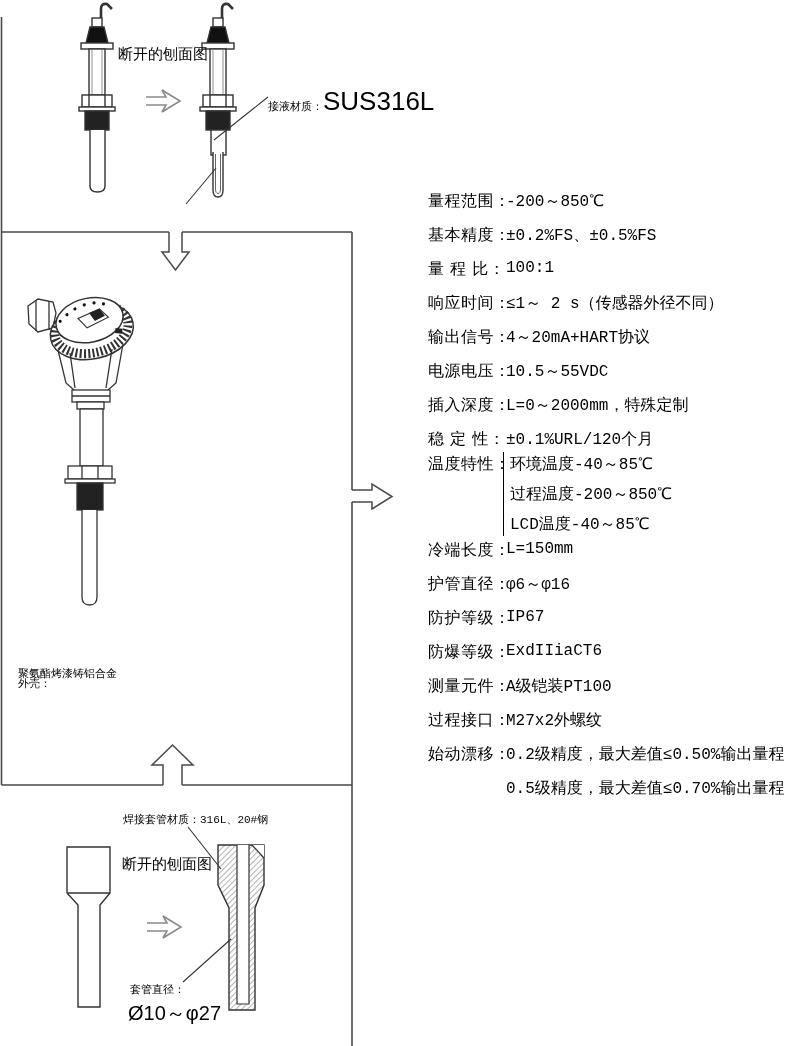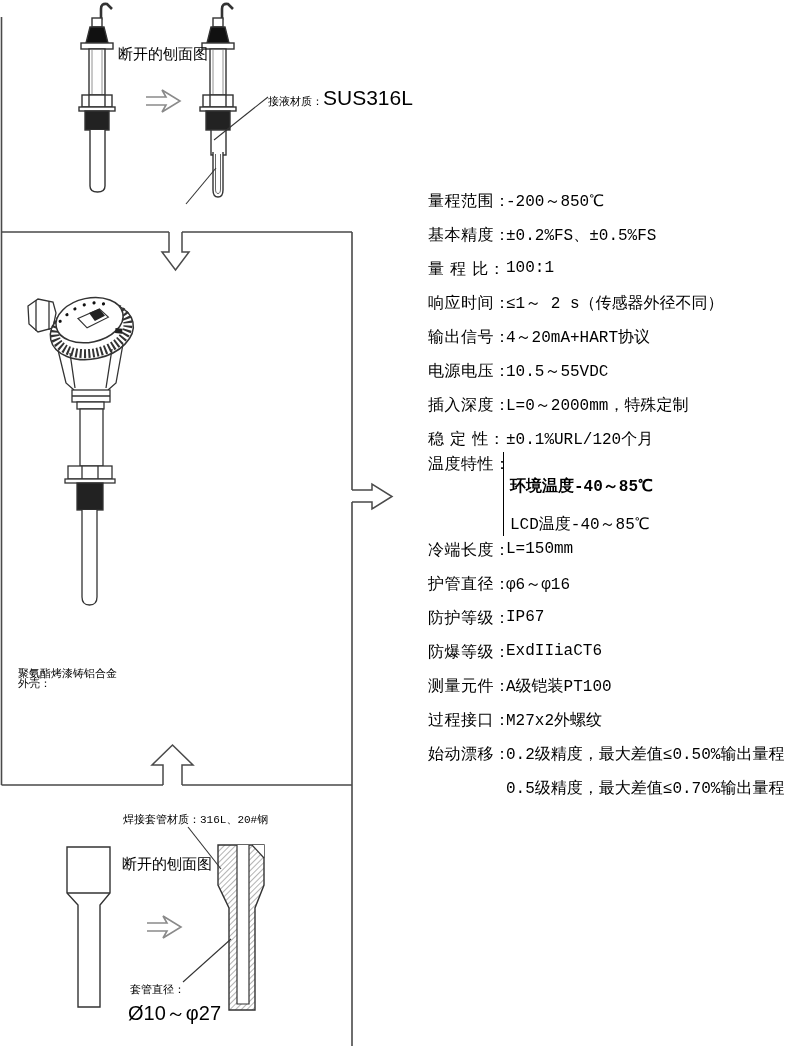"SUS316L" span.sans { font-size: 21px -> 26px }
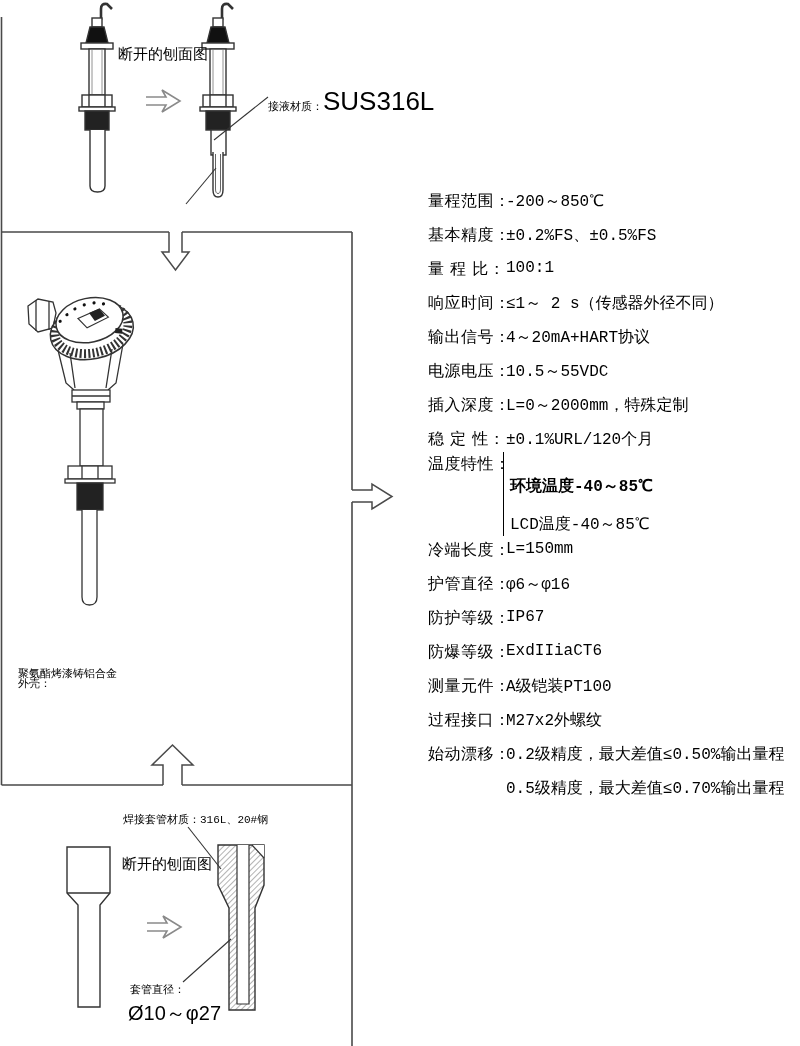"环境温度-40～85℃" div.temp-line { font-weight: bold -> none; top: 476px -> 454px }
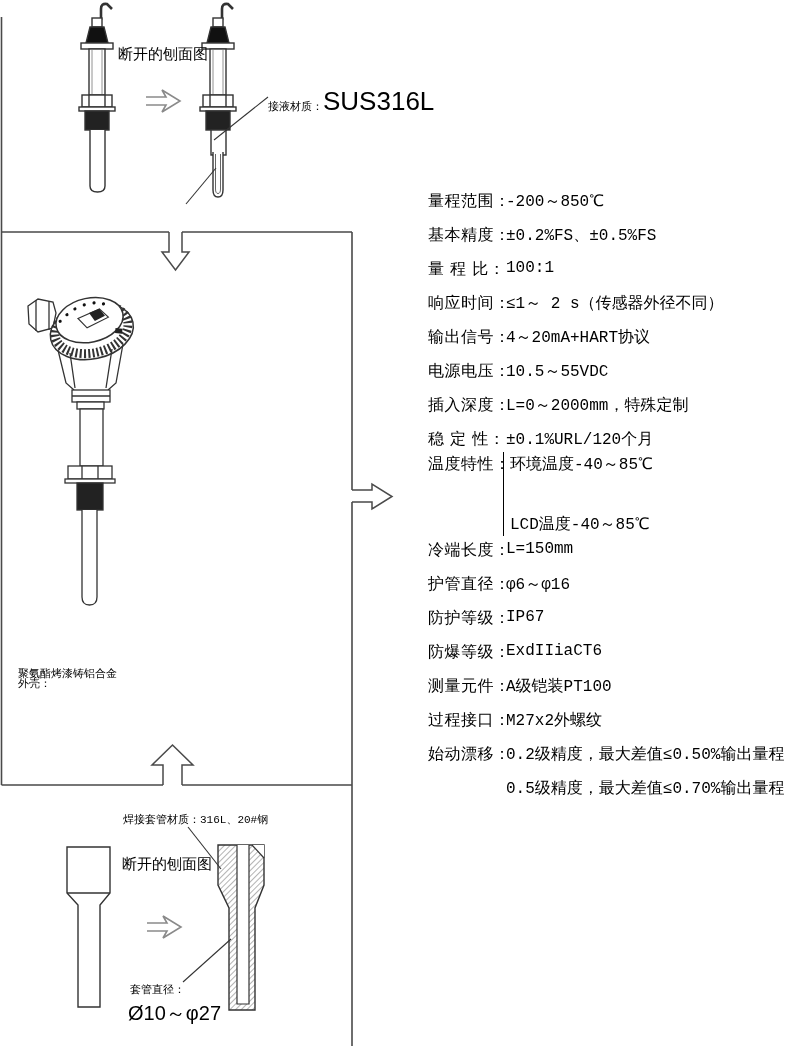"过程温度-200～850℃" div.temp-line { html: none -> <div>过程温度-200～850℃</div> }
